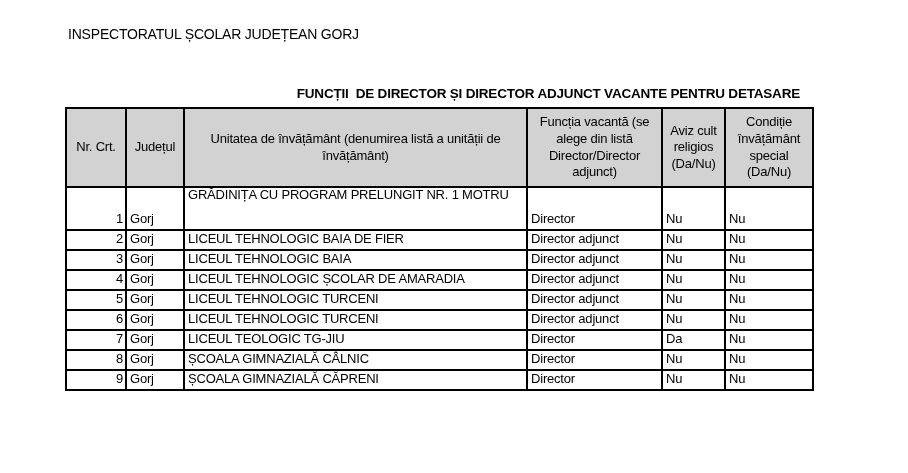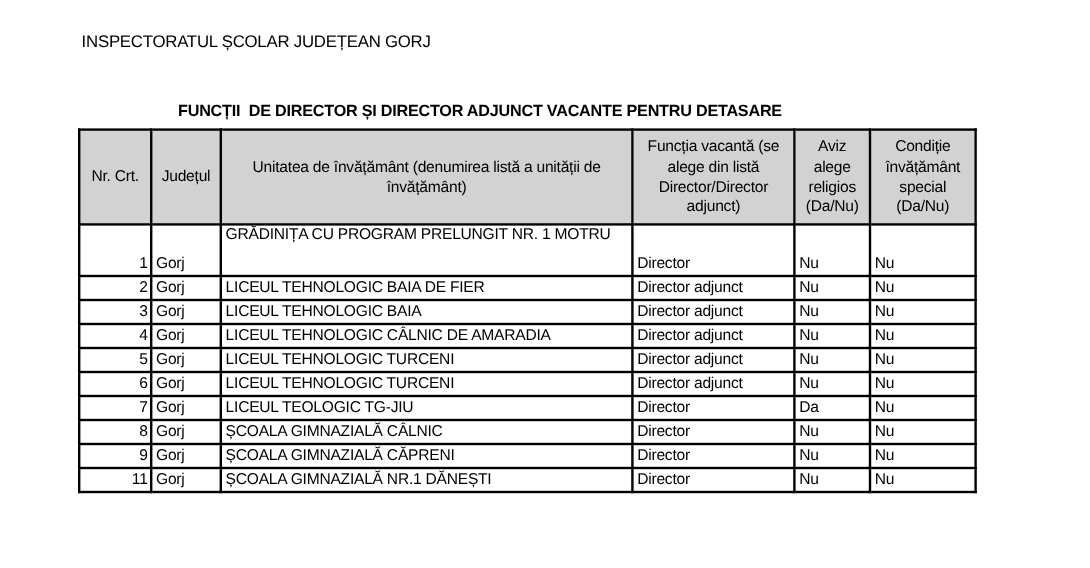"FUNCȚII DE DIRECTOR ȘI DIRECTOR" .title-wrap { text-align: center -> right }
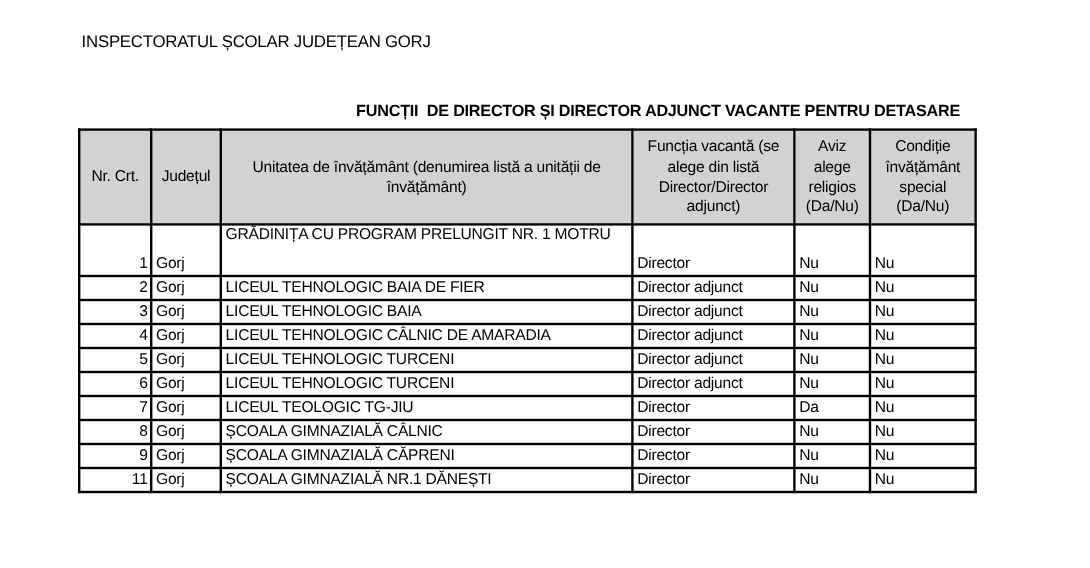"Aviz alege religios (Da/Nu)" th { text: alege -> cult }
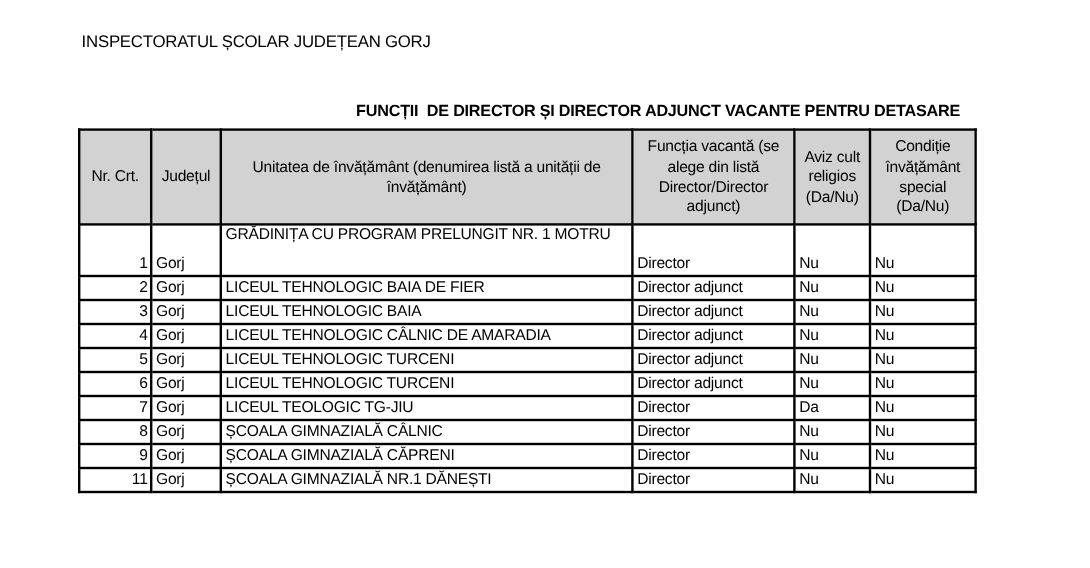"LICEUL TEHNOLOGIC CÂLNIC DE AMARADIA" td.c-unitate { text: CÂLNIC -> ȘCOLAR }
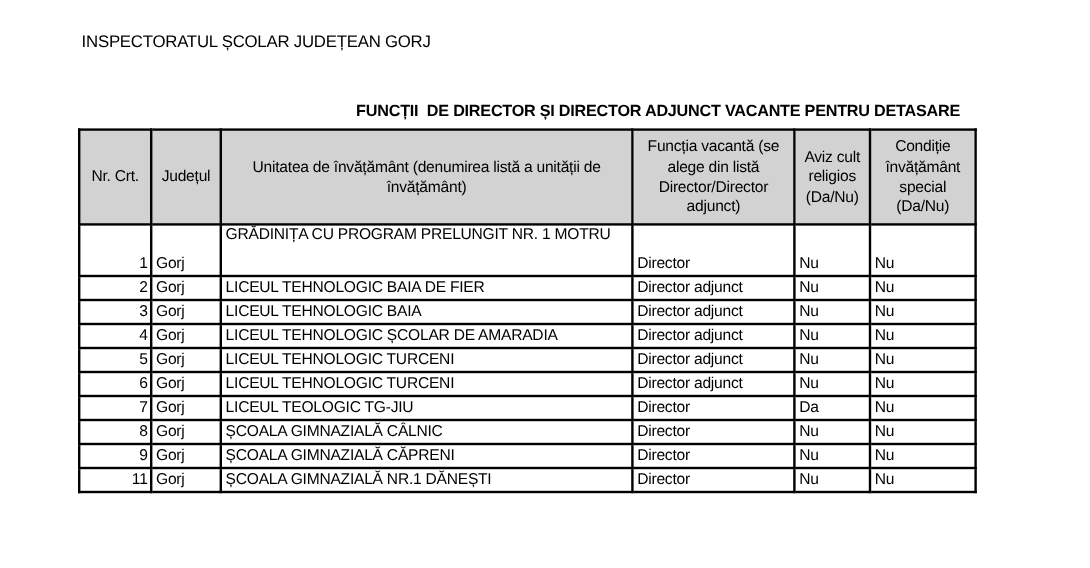"11" tr { html: <tr> <td>11</td> <td>Gorj</td> <td>ȘCOALA GIMNAZIALĂ NR.1 DĂNEȘTI</td> <td>Director</td> <td>Nu</td> <td>Nu</td> </tr> -> none }
